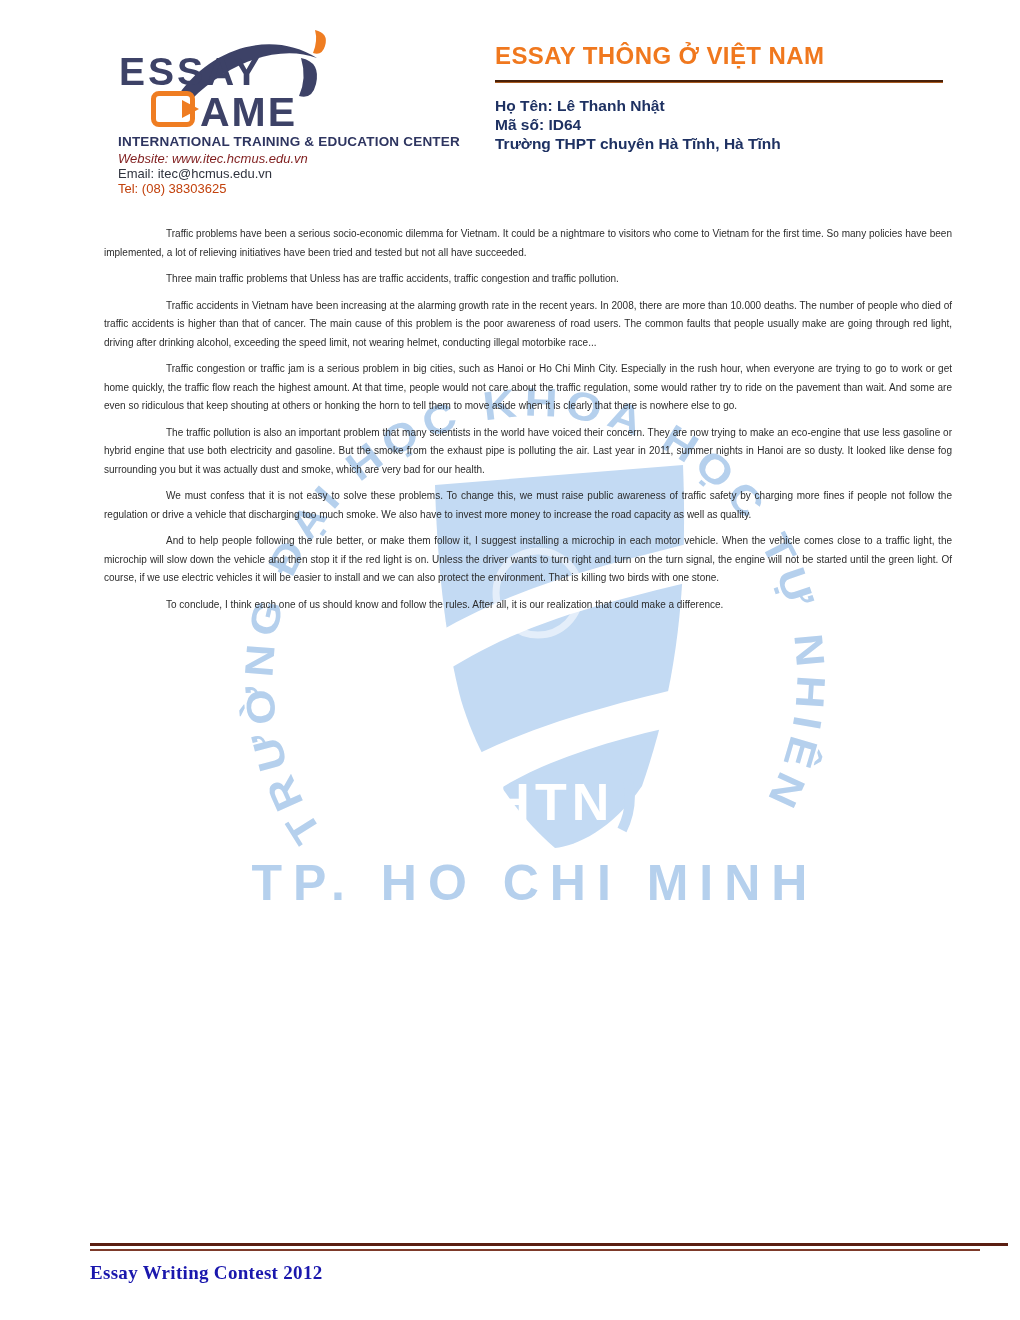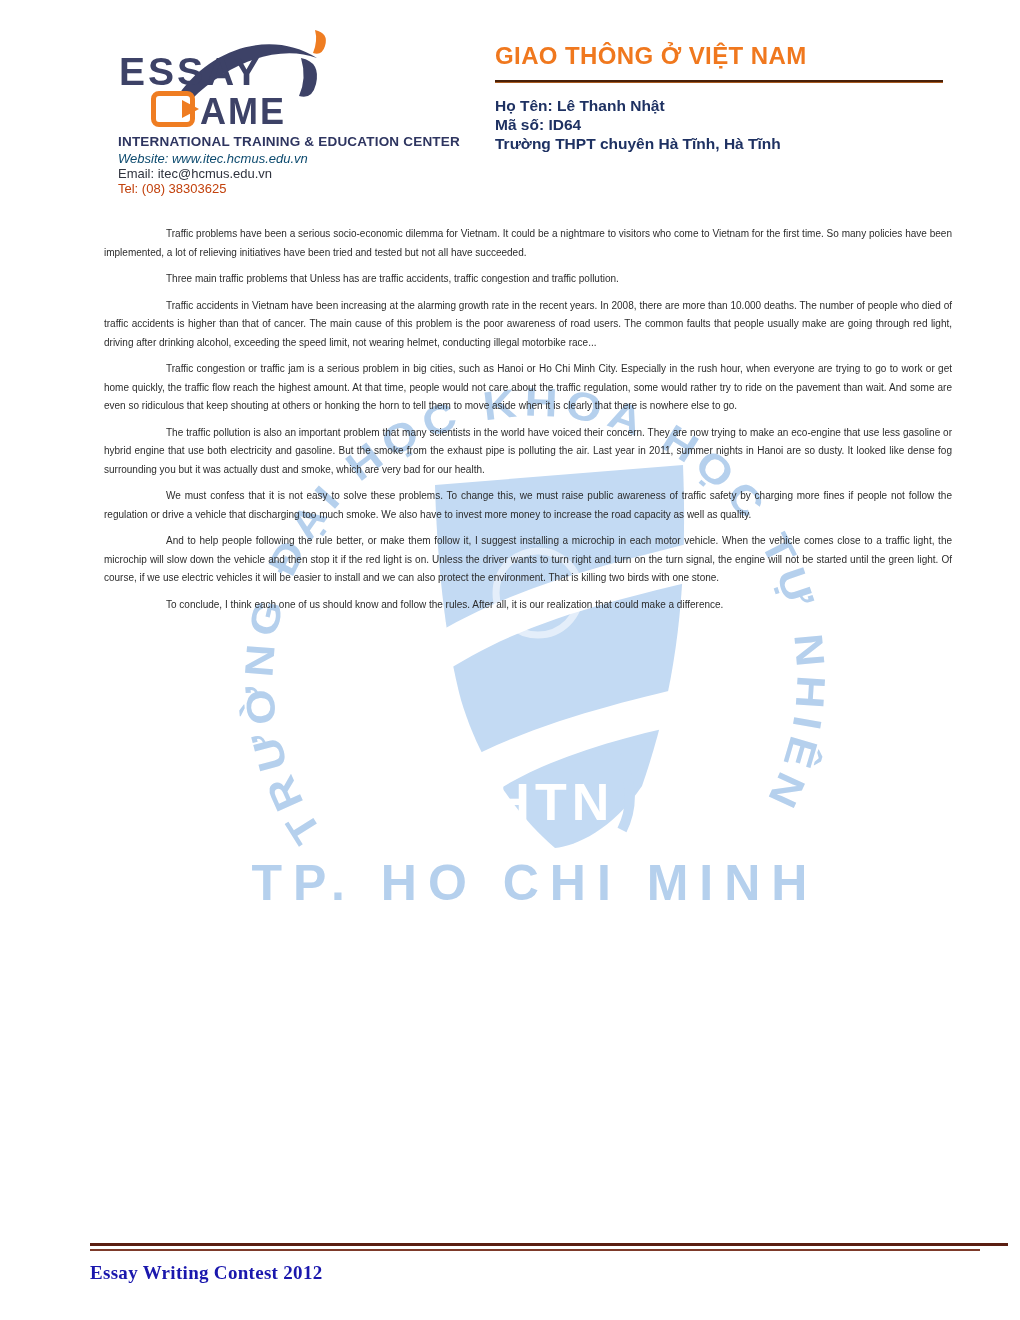"GIAO THÔNG Ở VIỆT NAM" div.title-line { text: GIAO -> ESSAY }
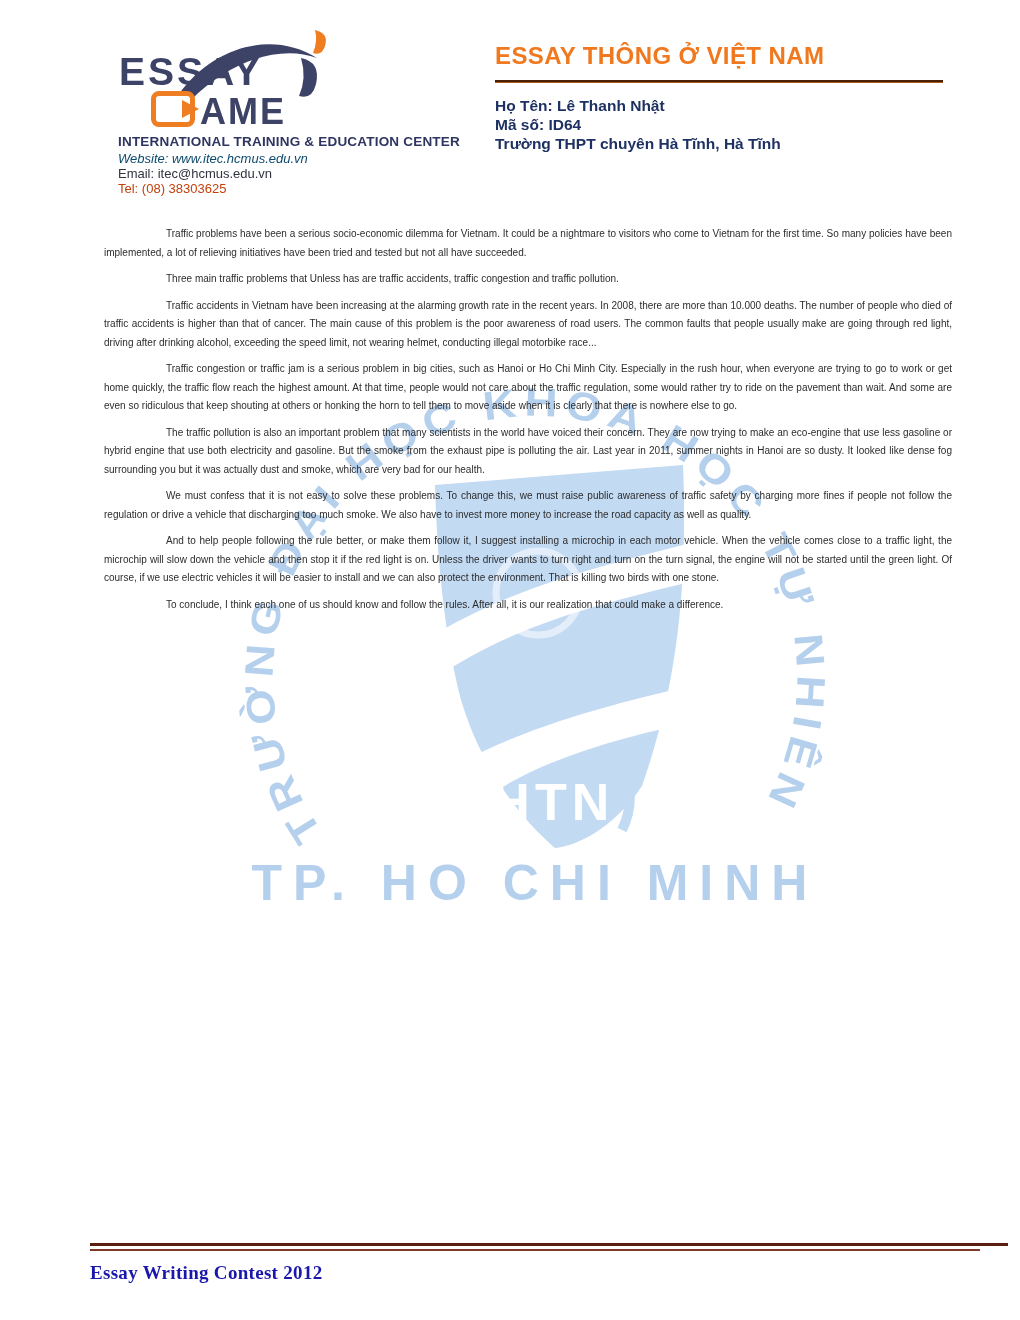"AME" .logo-ame { font-size: 36px -> 41px }
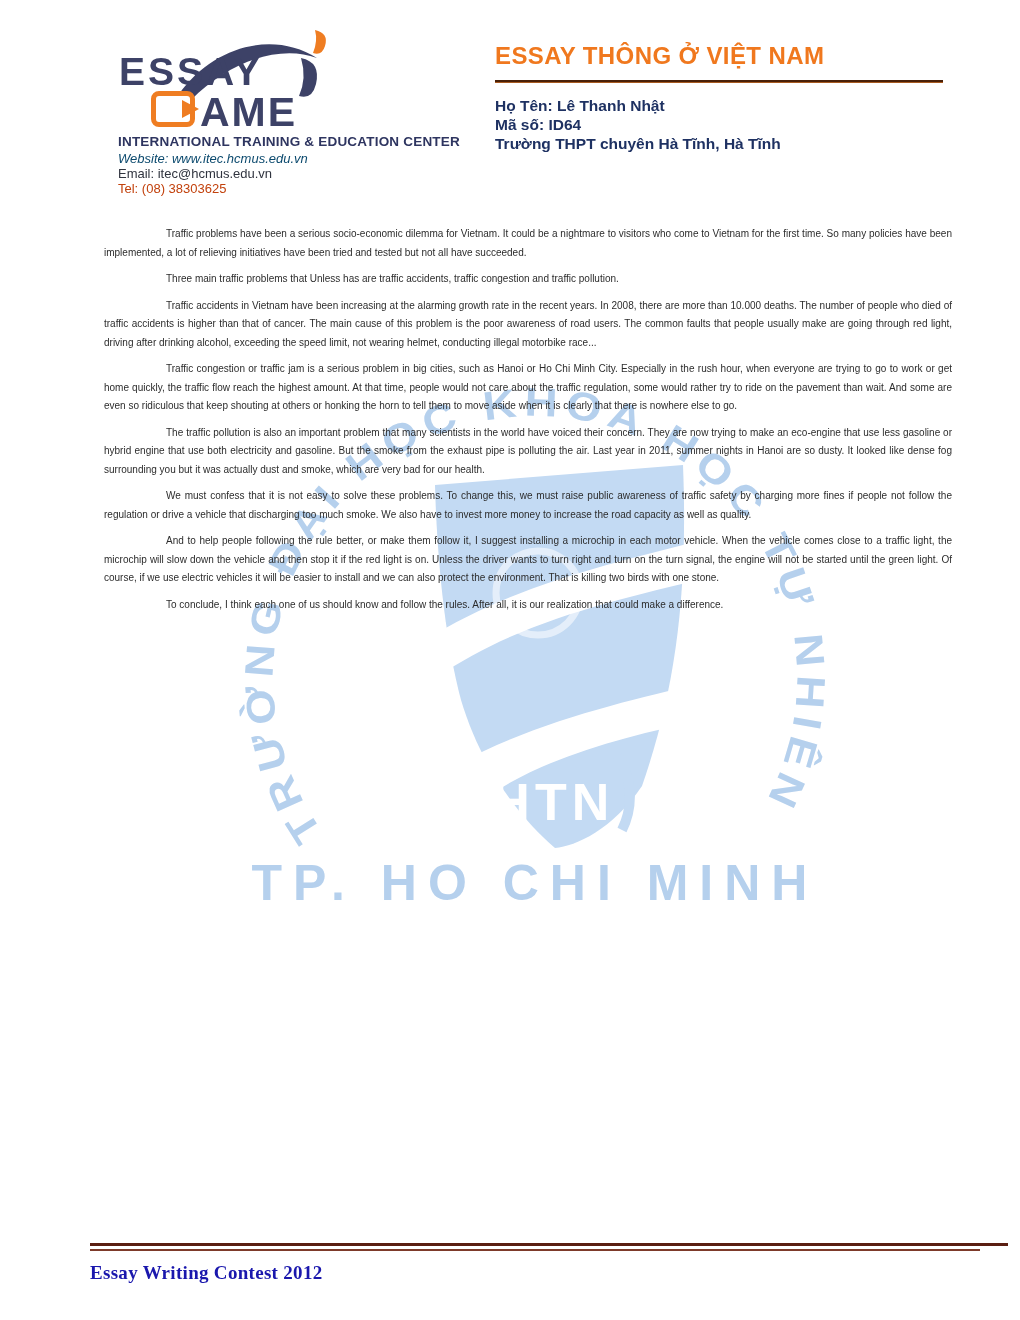"Website: www.itec.hcmus.edu.vn" .site-line { color: #0c4a6e -> #7f1d1d }
